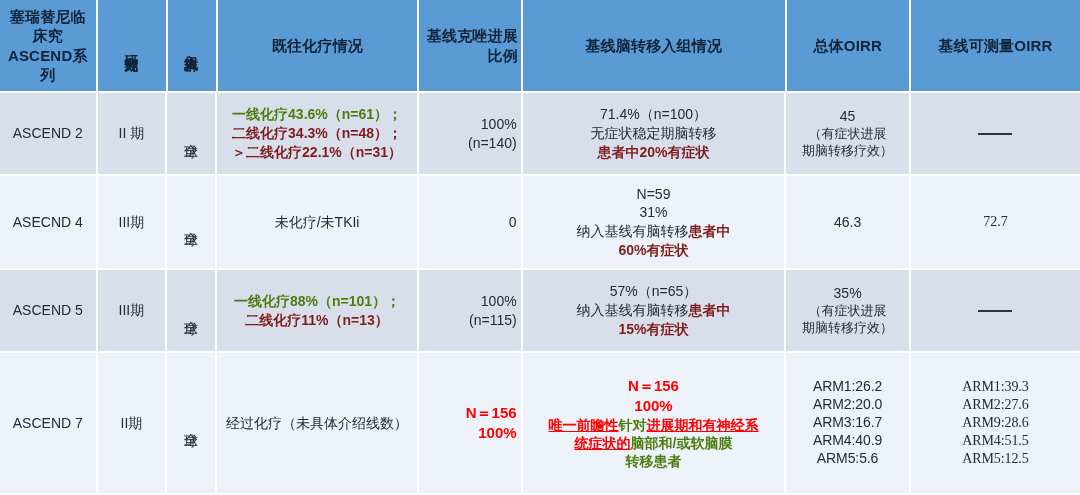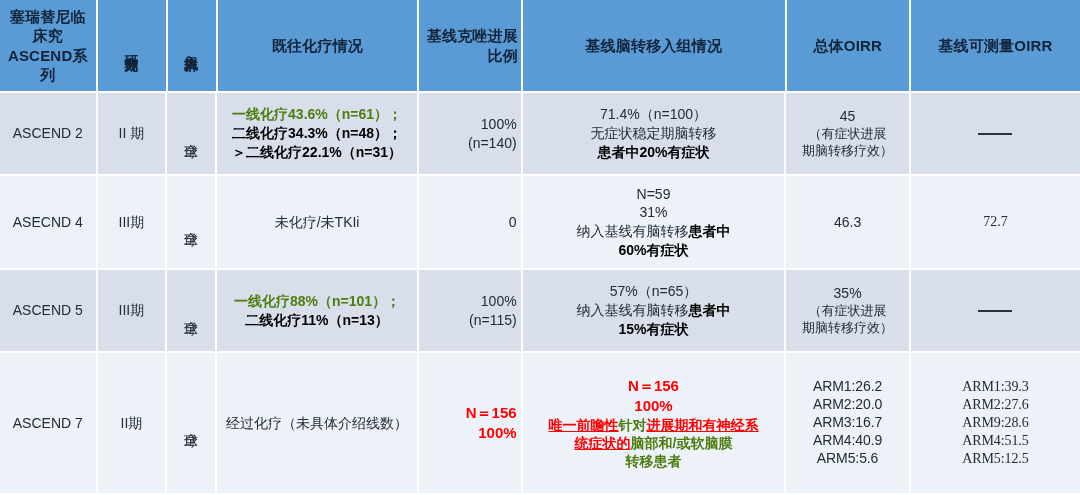"二线化疗34.3%（n=48）；" .red { color: #000000 -> #7f1d1d }
